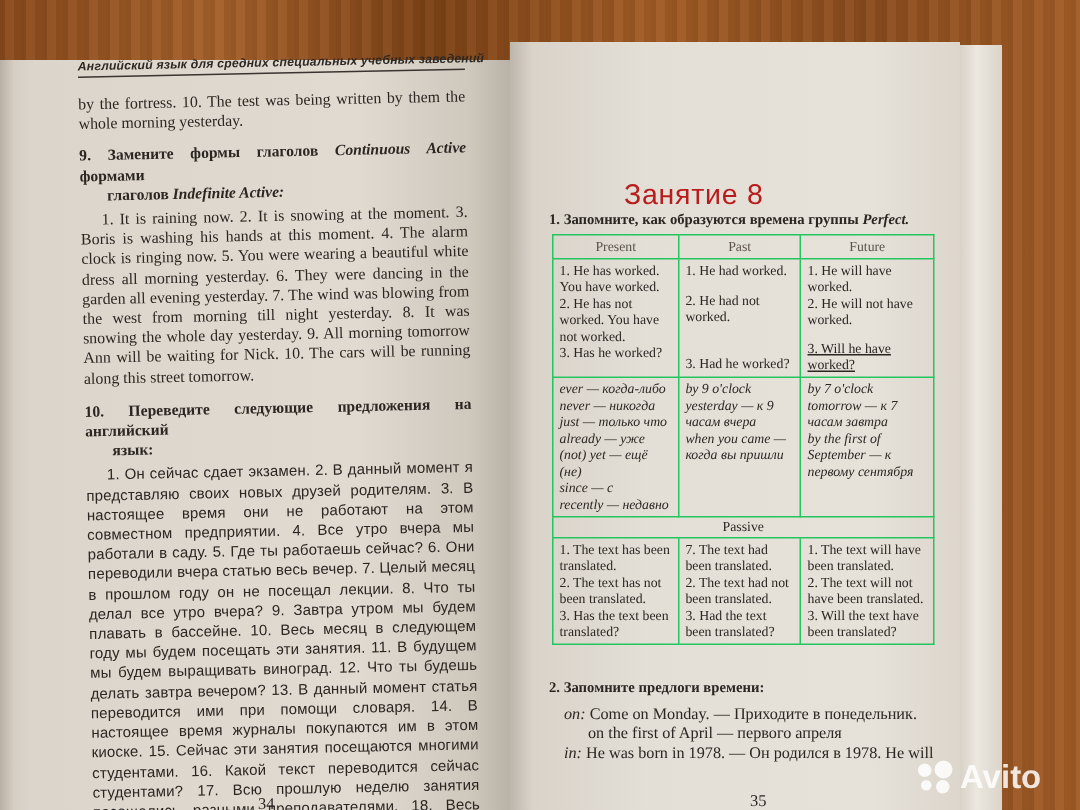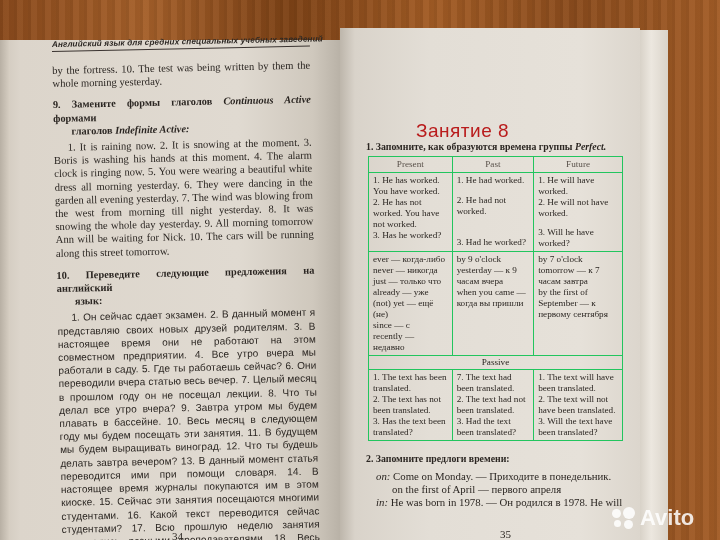"3. Will he have worked?" div { text-decoration: none -> underline }
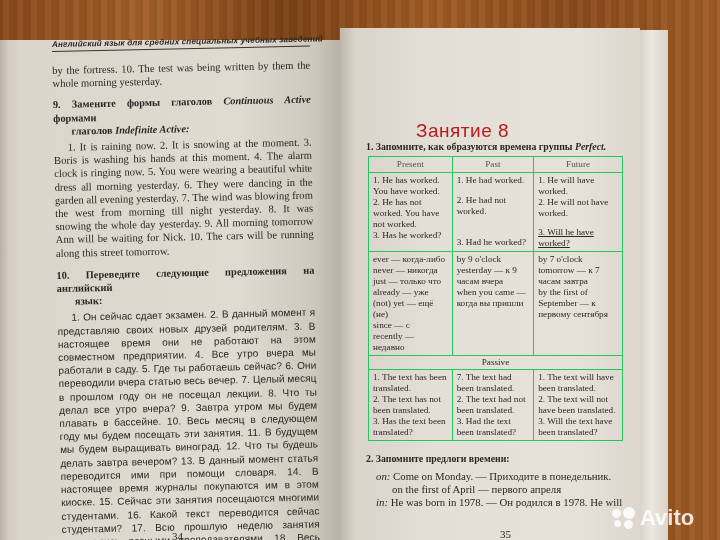"ever — когда-либо" .hint { font-style: none -> italic }
